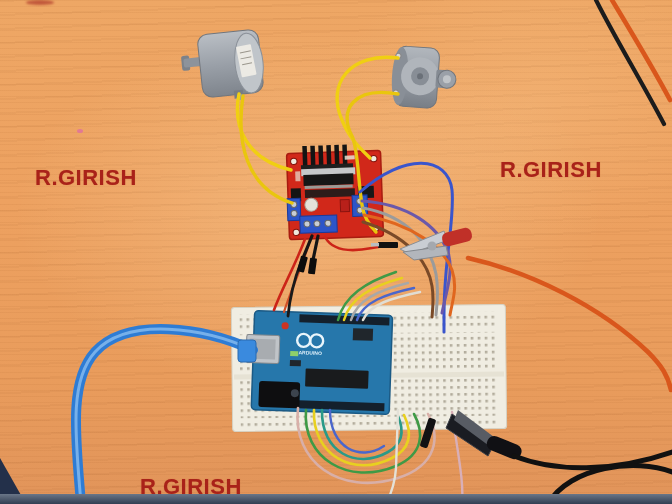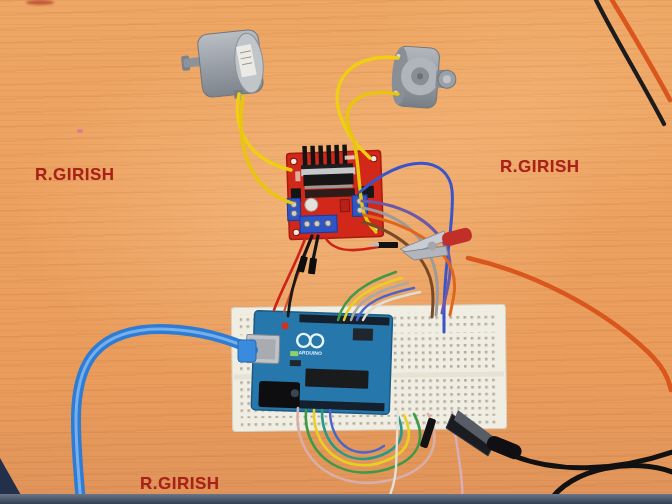"R.GIRISH" .wm { font-size: 17px -> 22px }
